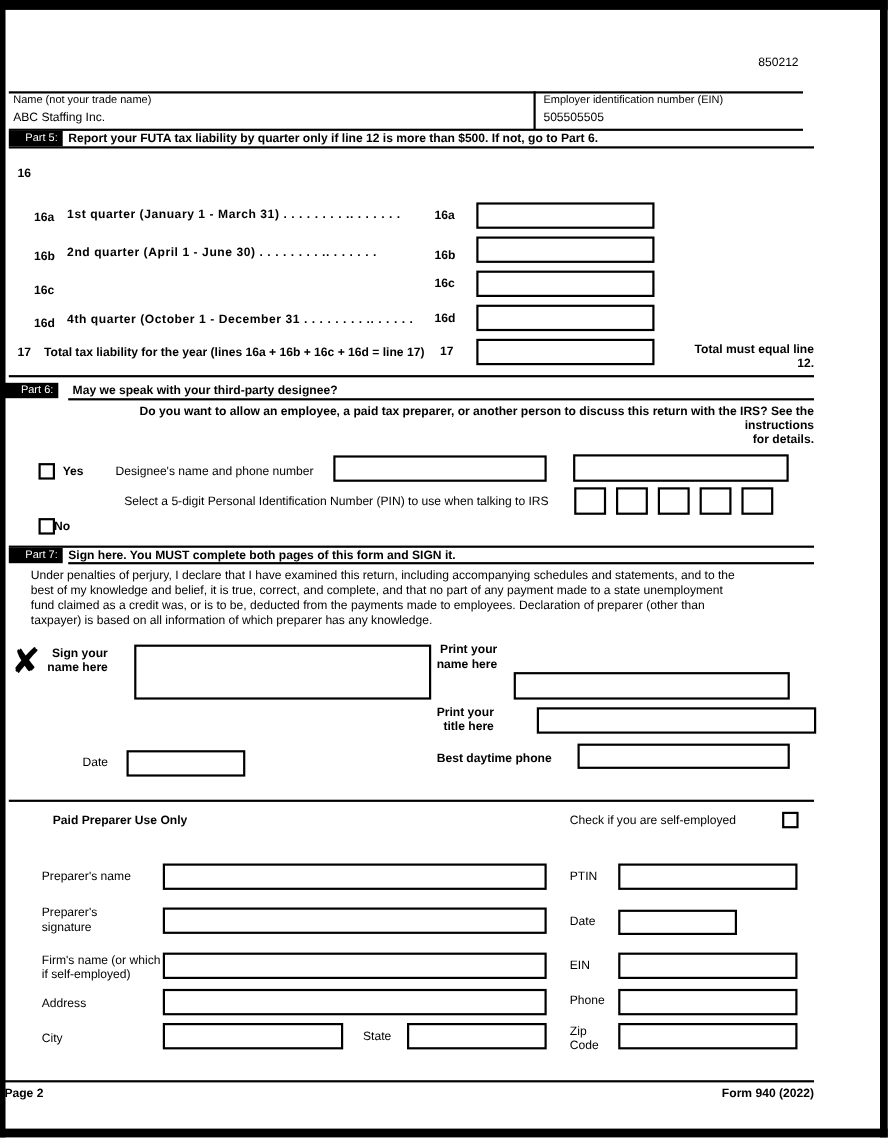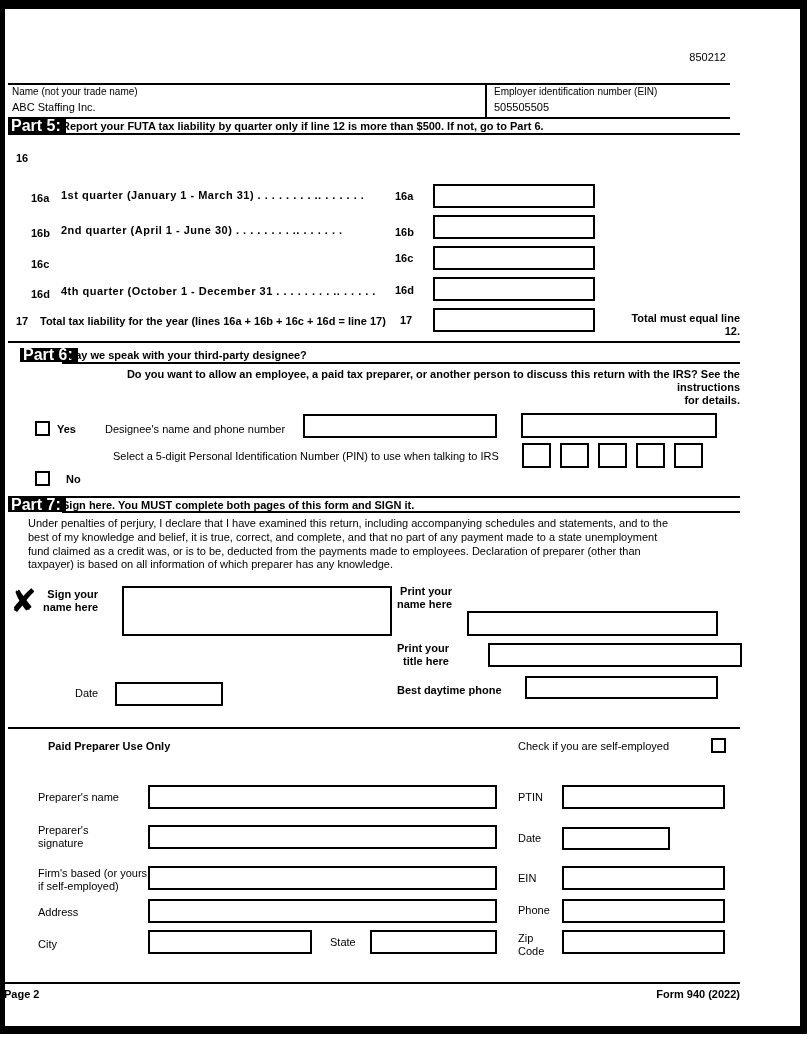"Part 5:" .tag { font-size: 16px -> 10px; font-weight: bold -> normal; padding: 0 5px 0 3px -> 0 5px 0 15px }
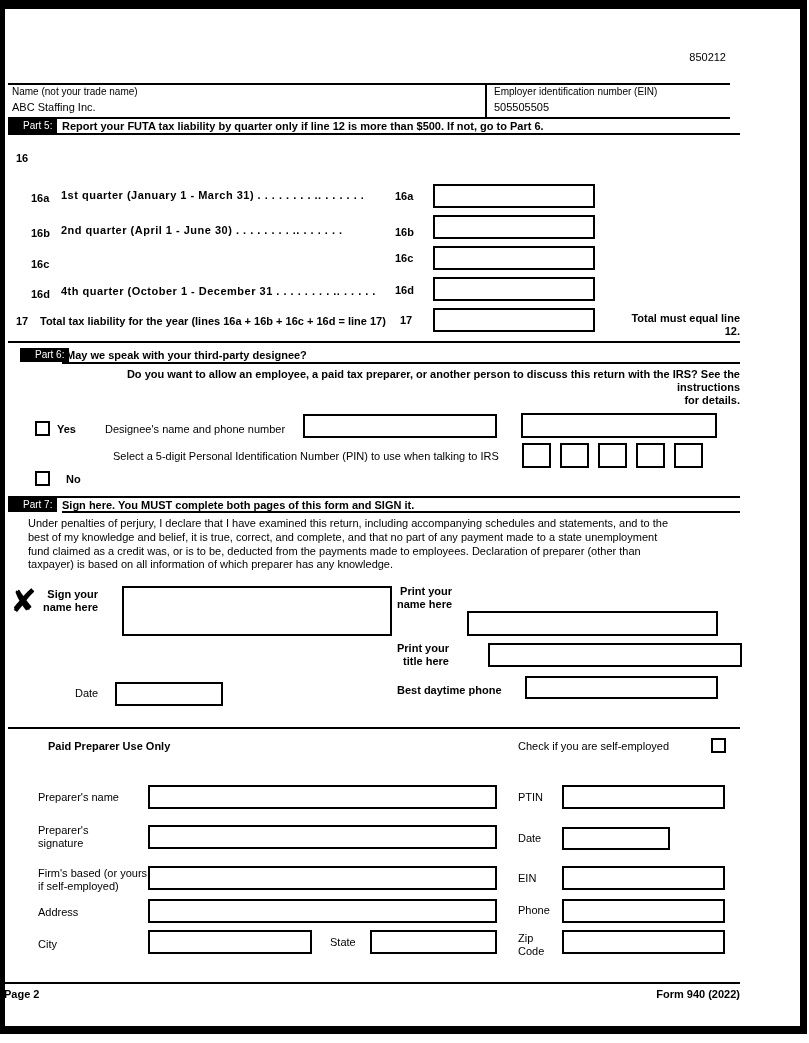"Part 6:" div.tag { left: 20px -> 4px }
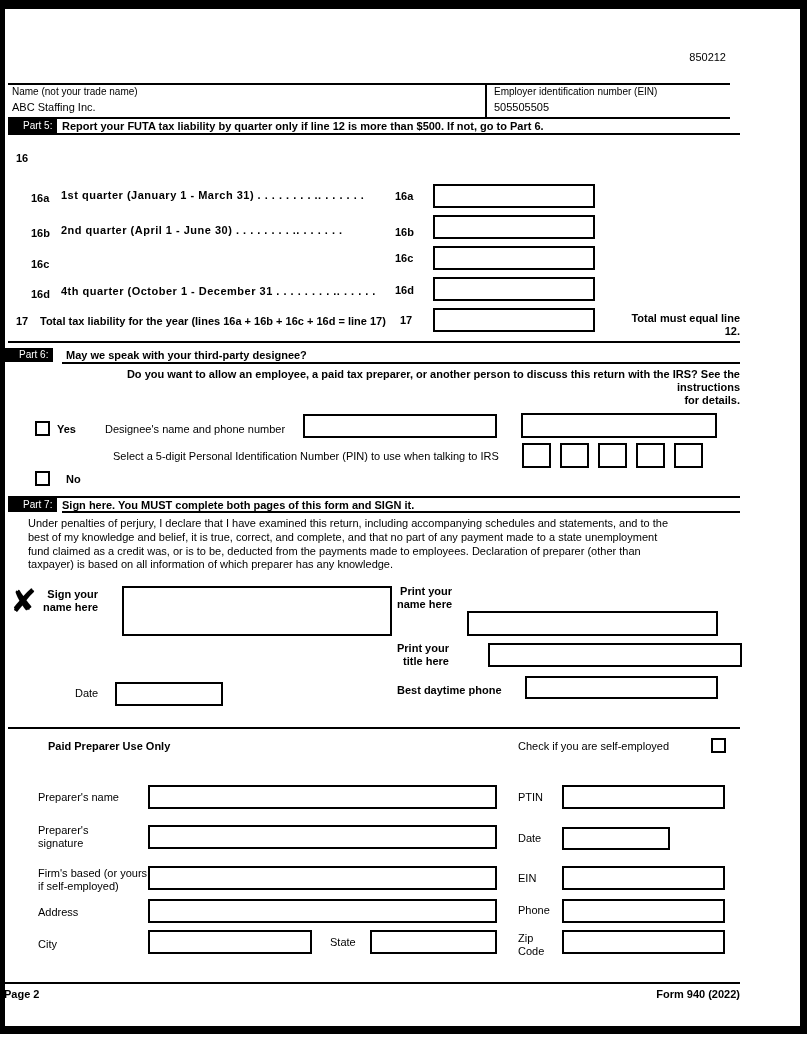"No" div.abs { left: 66px -> 49px }
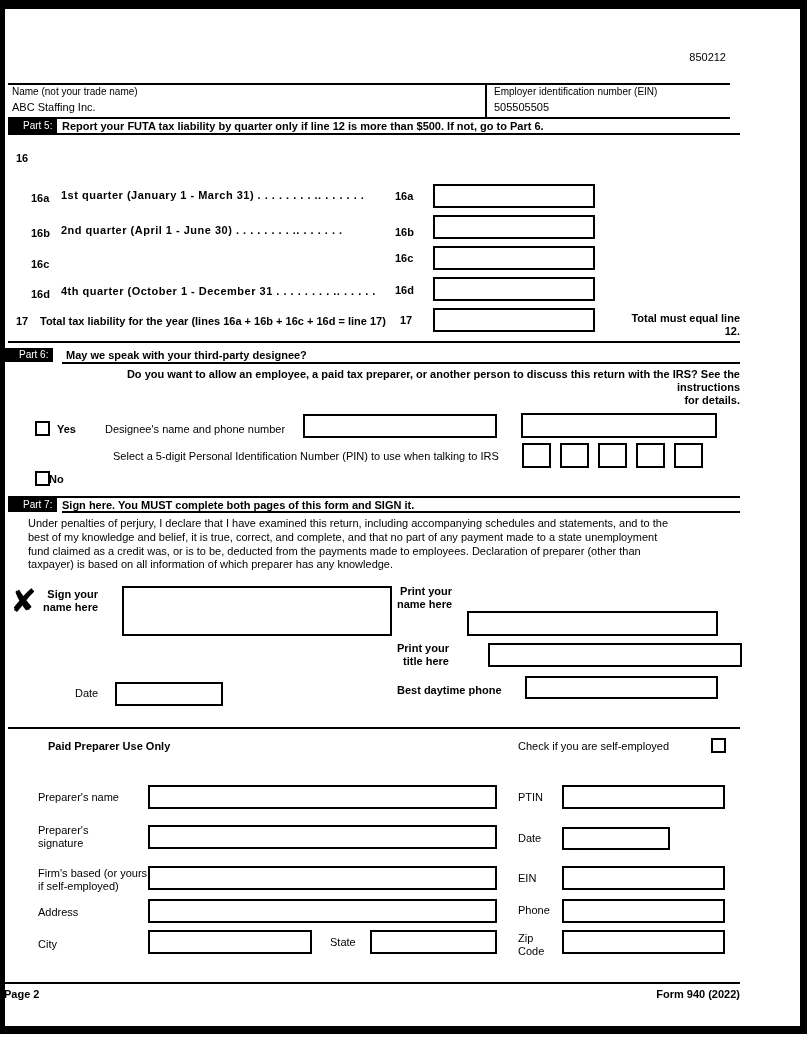"Firm's based (or yours" div.abs { text: based (or yours -> name (or which }
